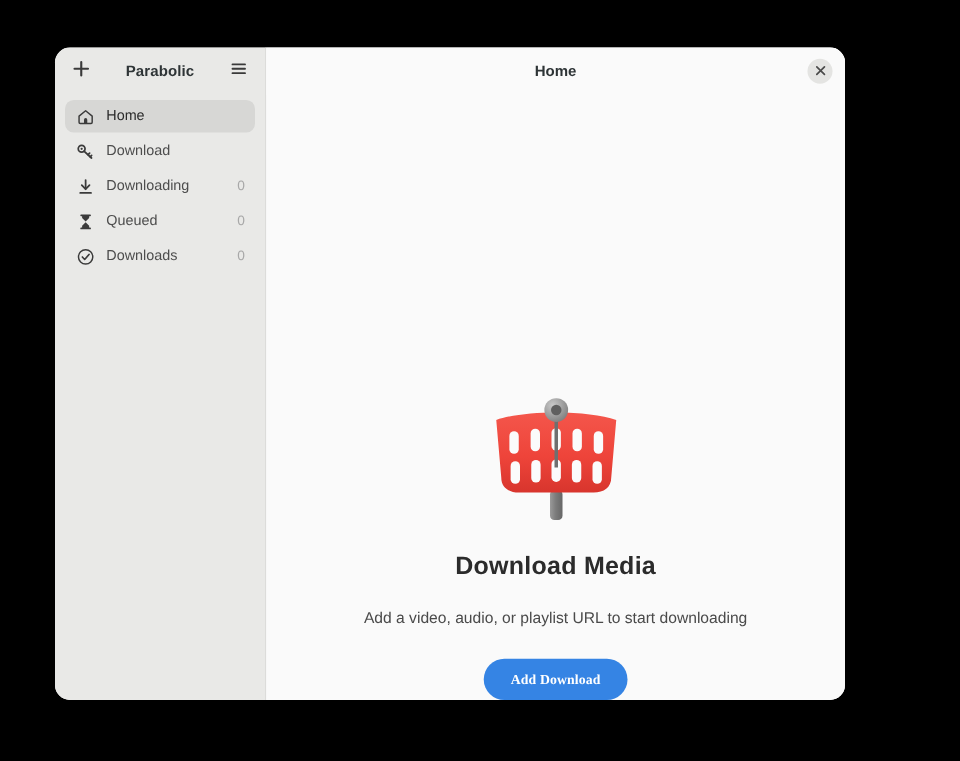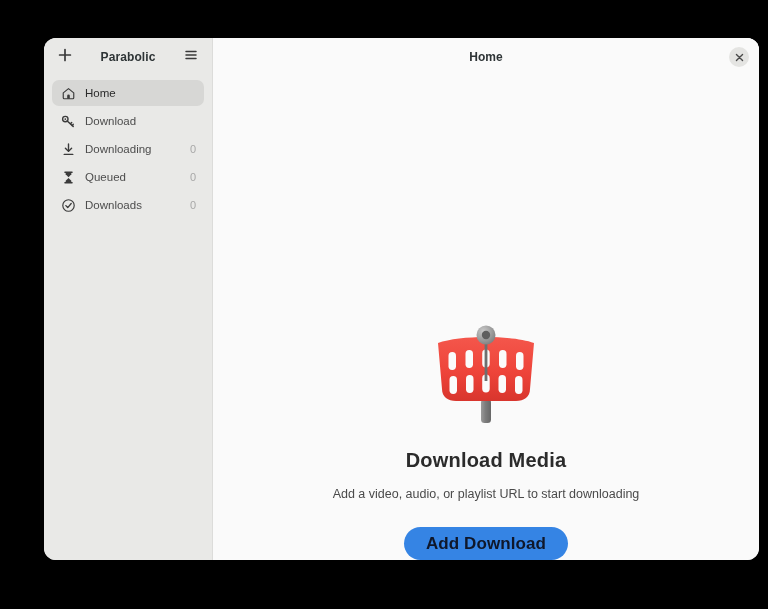"Parabolic" .window { width: 715px -> 632px }
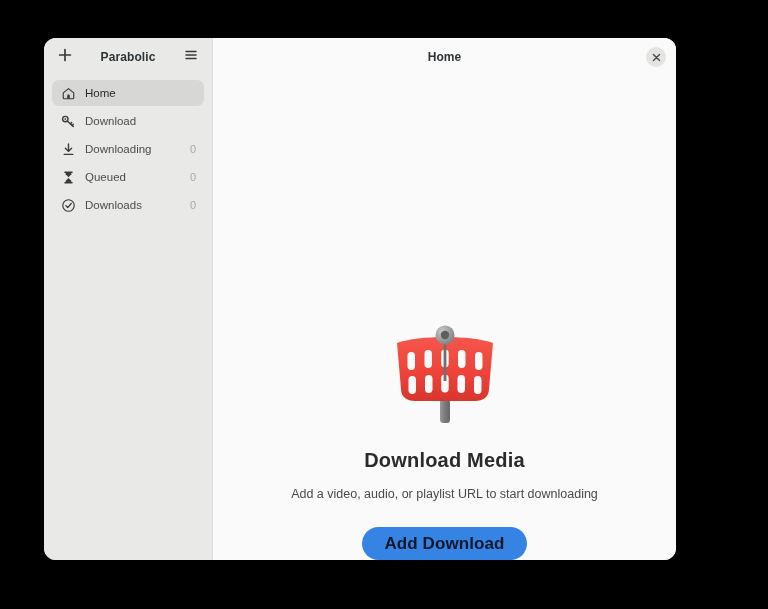"Add a video, audio, or" .empty-desc { margin: 5px 0 26px 0 -> 12px 0 26px 0 }
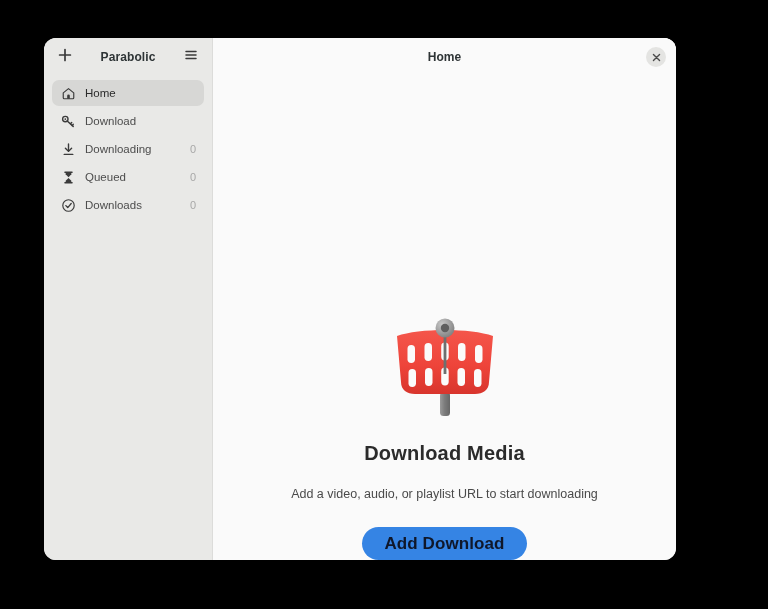"Add Download" .add-btn { color: #0f172a -> #ffffff; font-family: Liberation Sans, sans-serif -> Liberation Serif, serif; font-size: 17px -> 11px }
